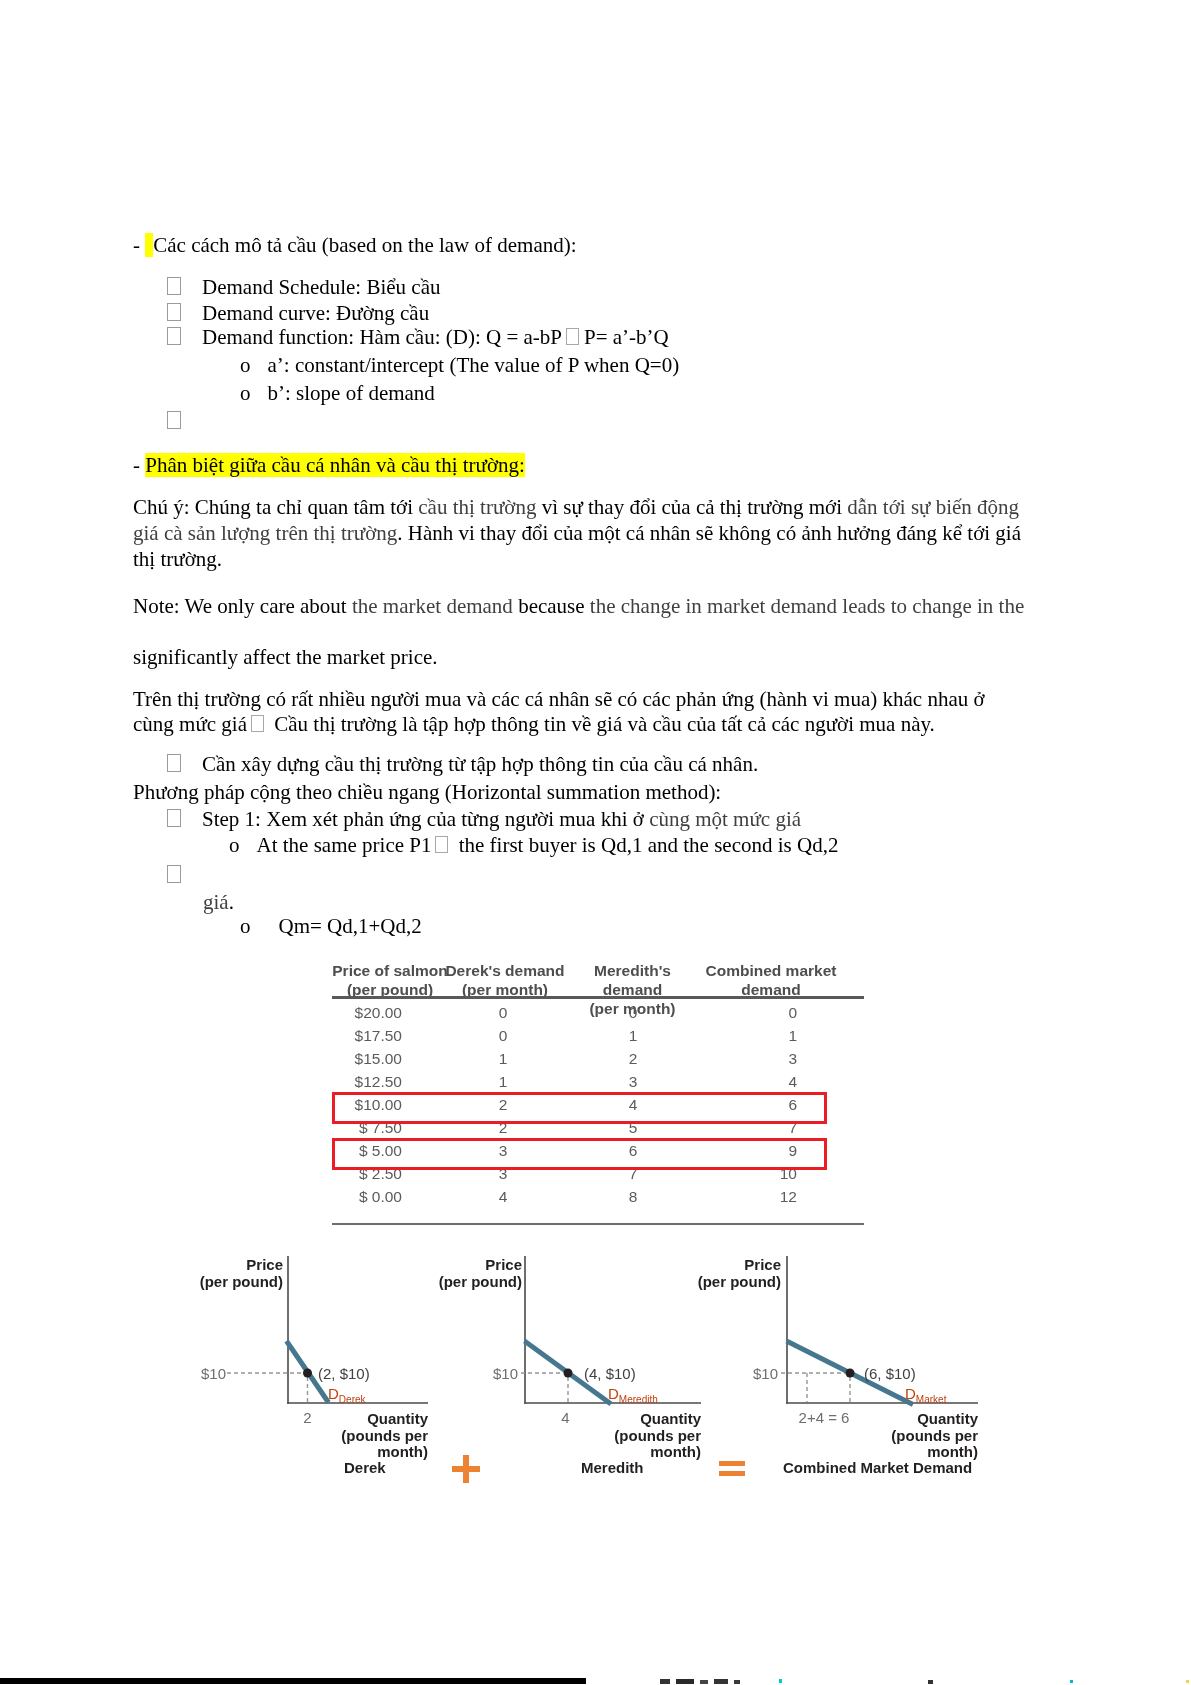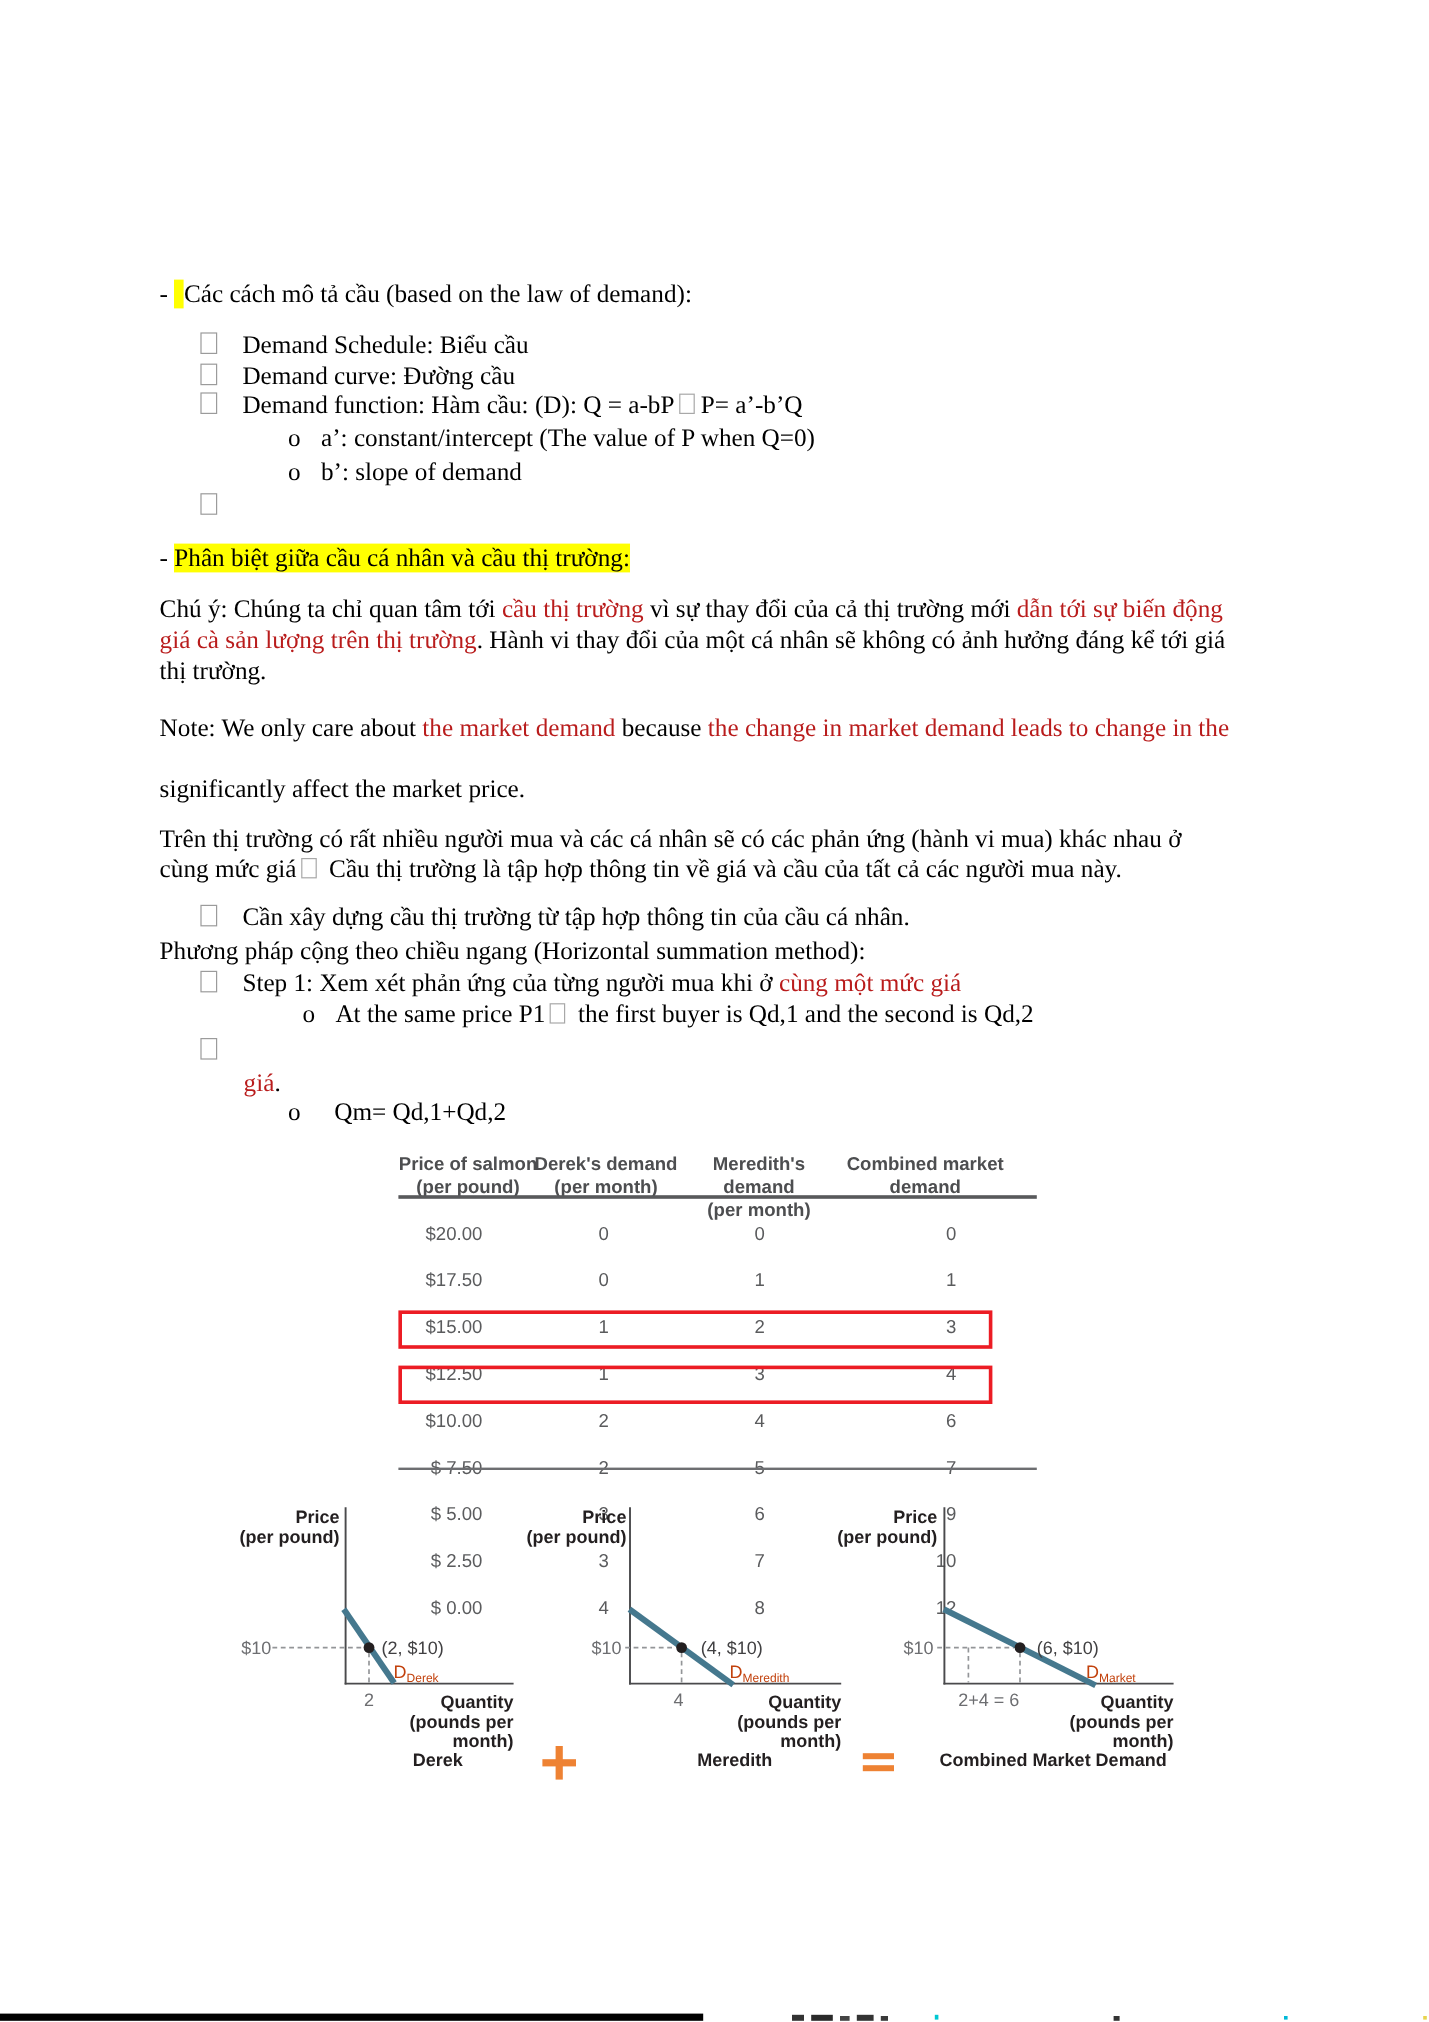"cầu thị trường" .red { color: #b91c1c -> #404040 }
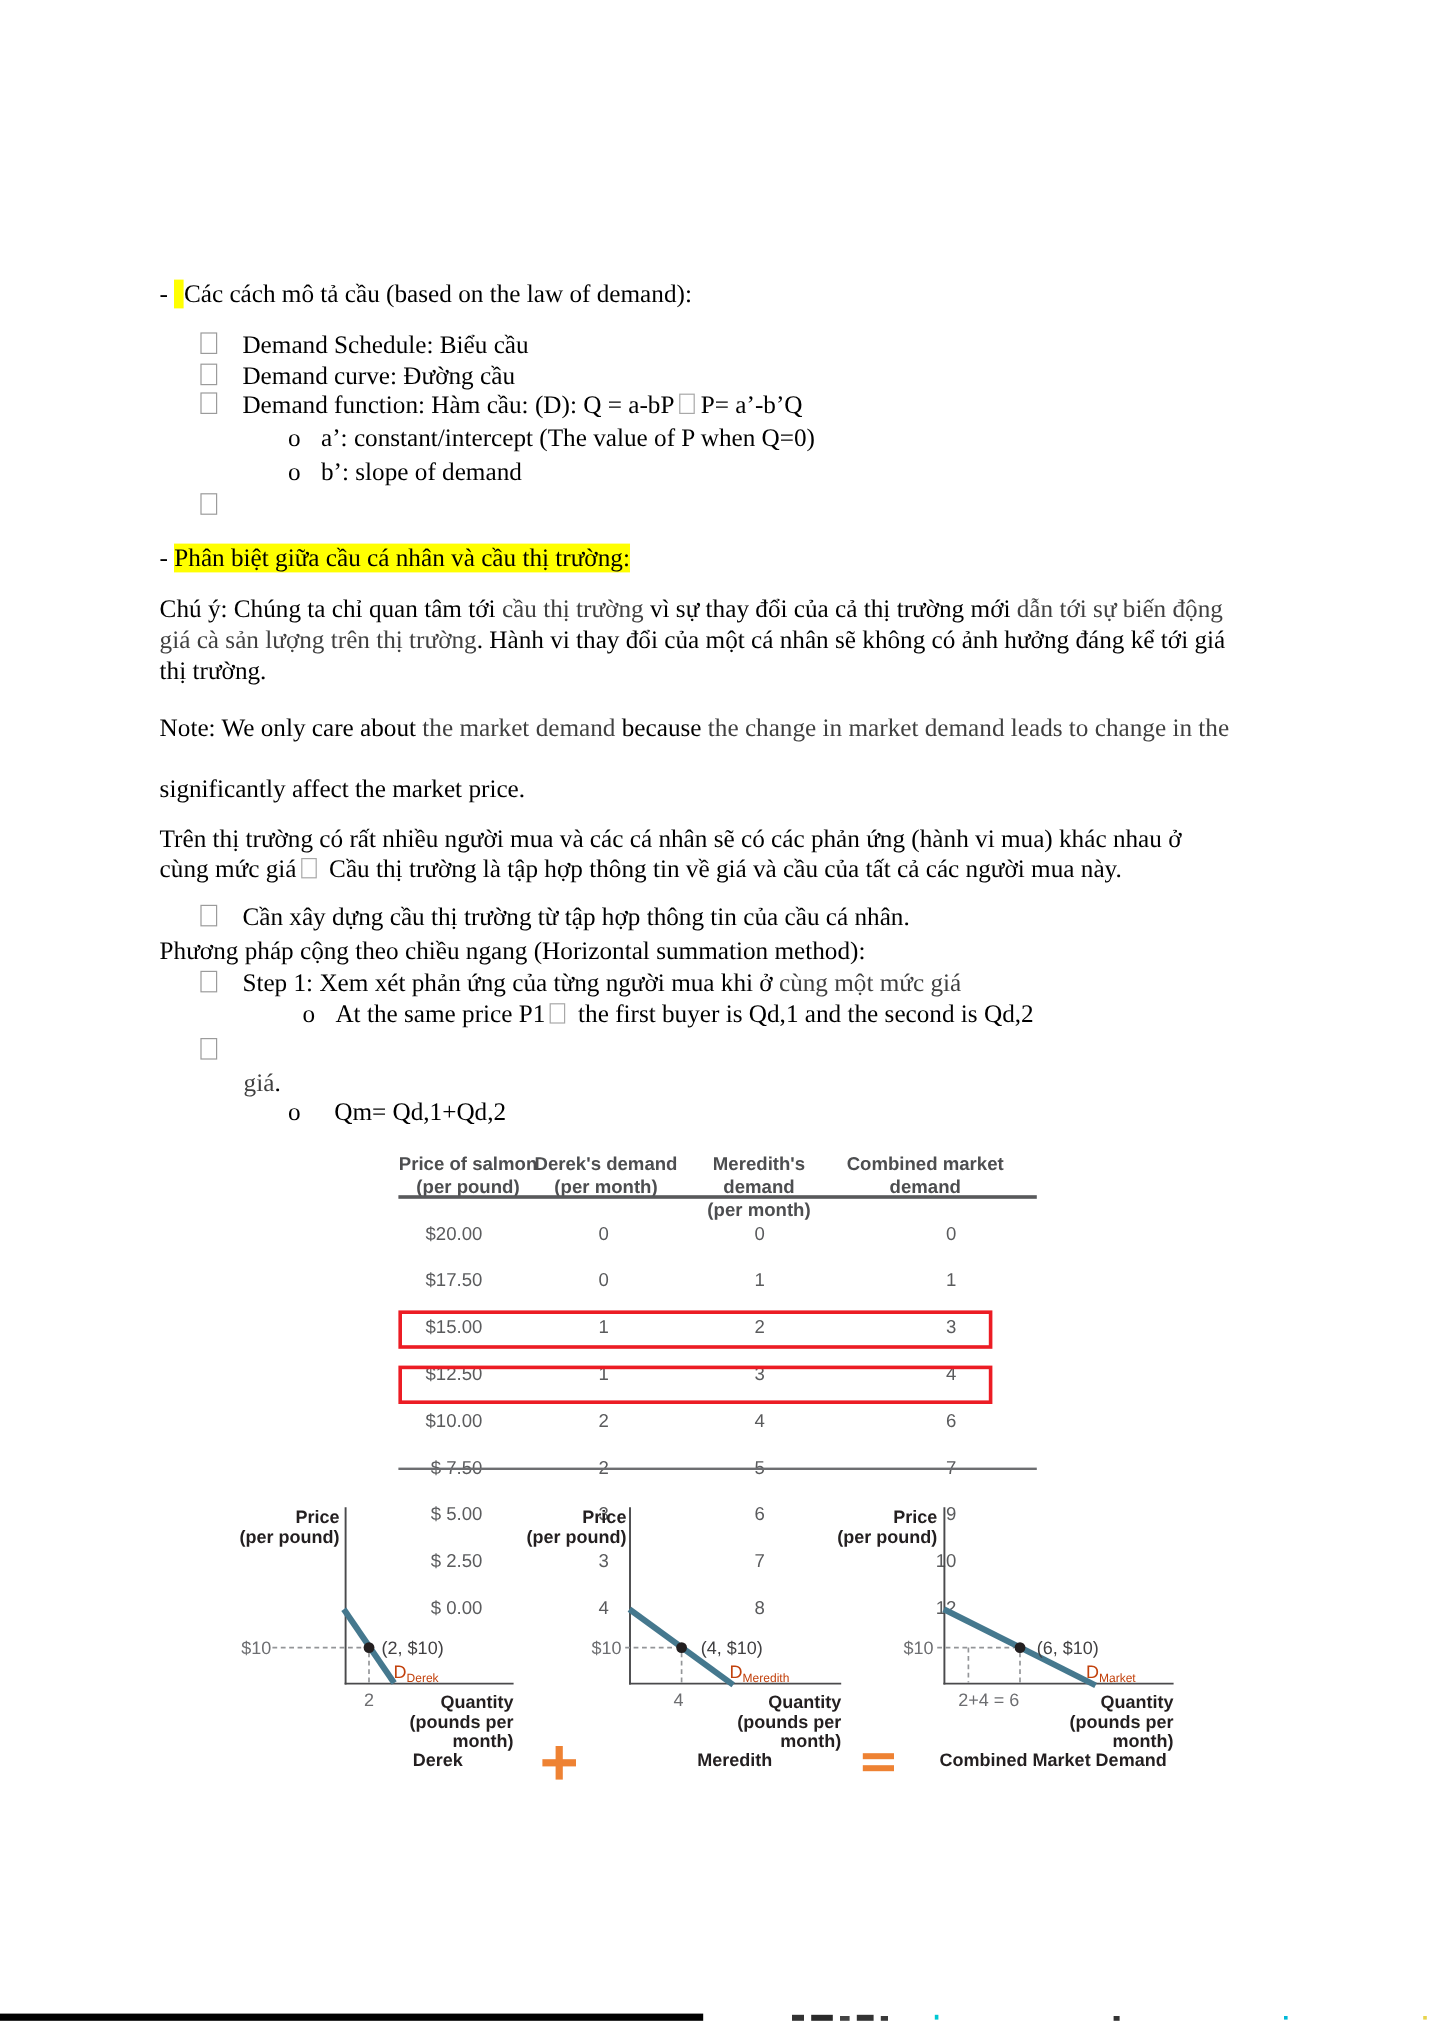"o At the same price" div.line { left: 252px -> 229px }
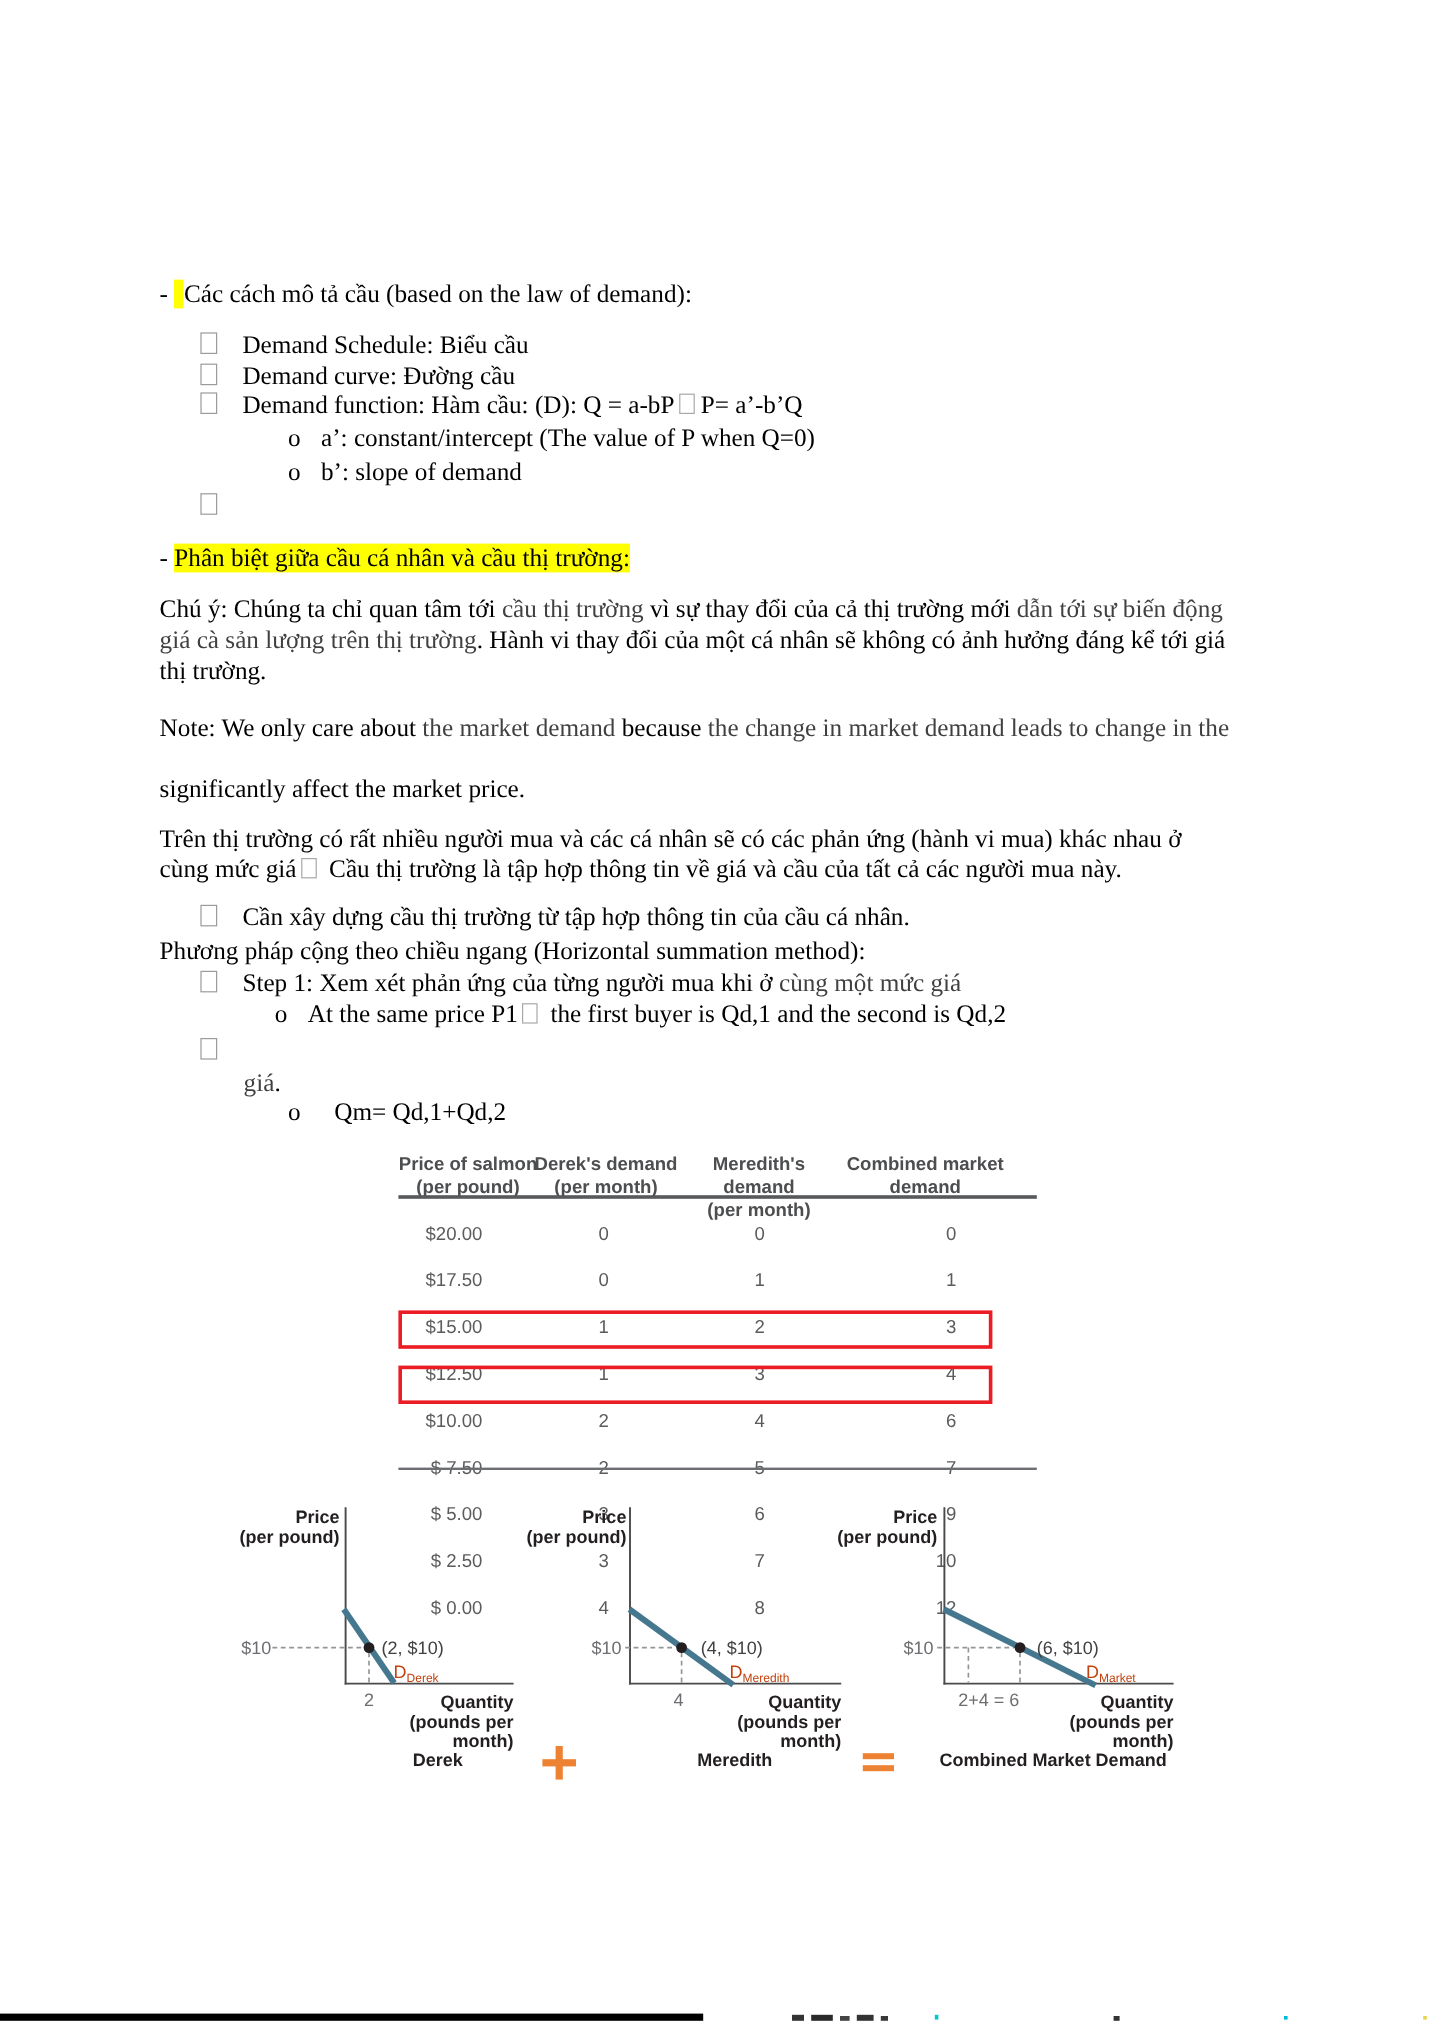"$20.00" .t-row { margin-top: 16px -> none }
